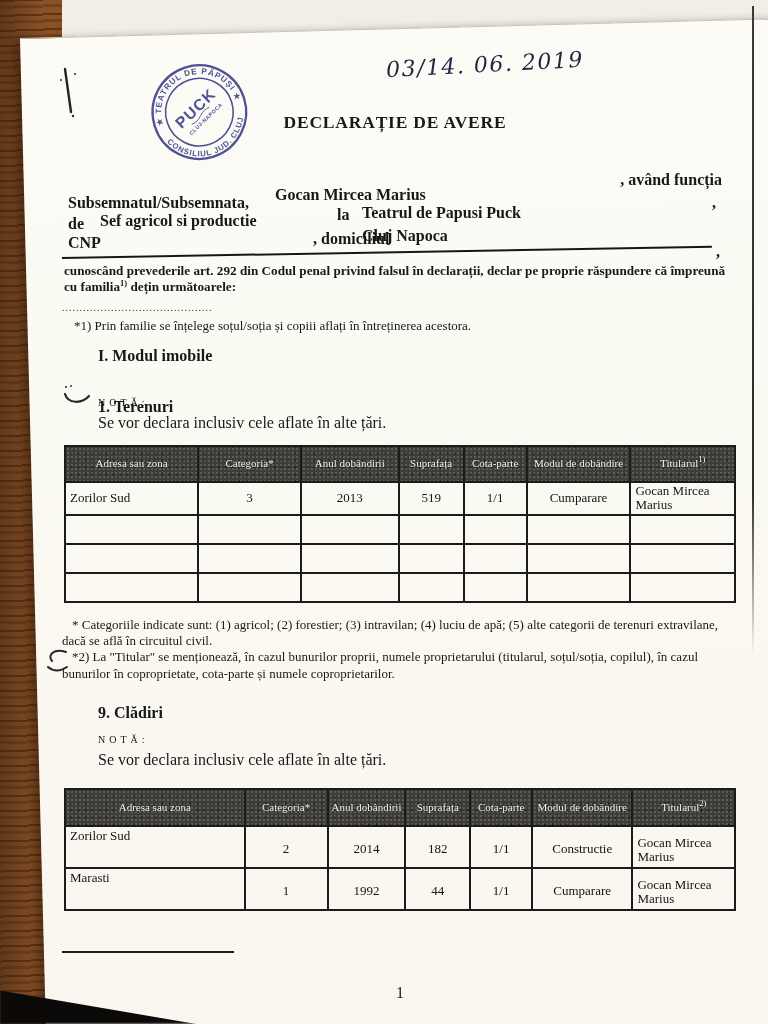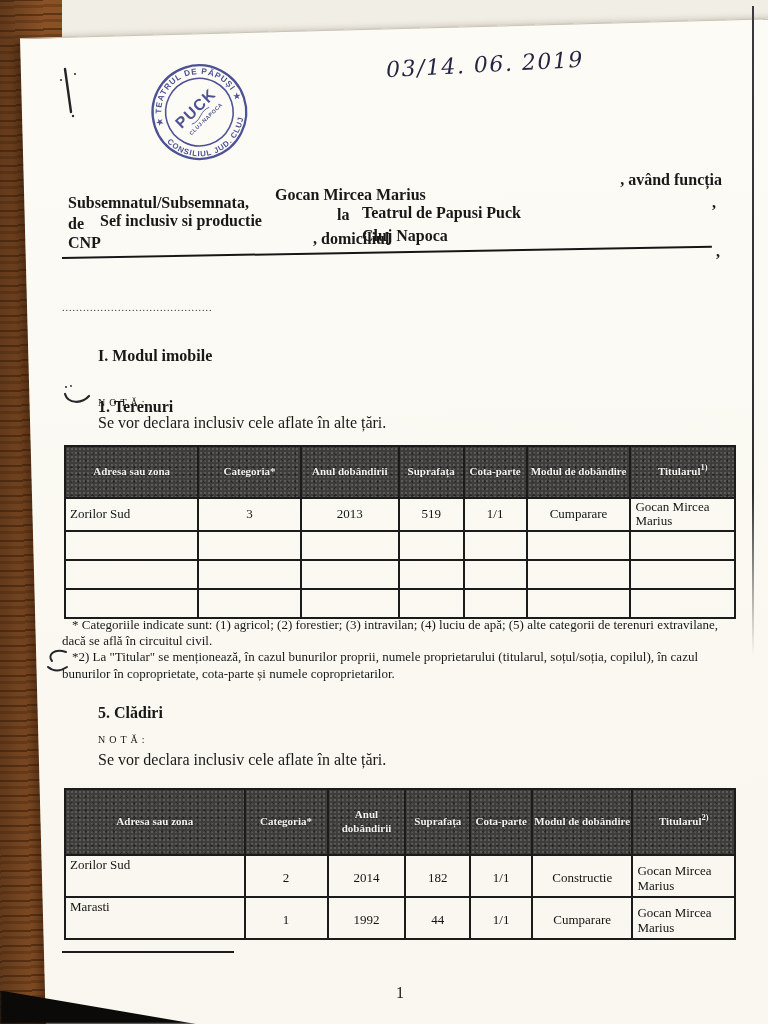"DECLARAȚIE DE AVERE" div.abs { html: none -> <div>DECLARAȚIE DE AVERE</div> }
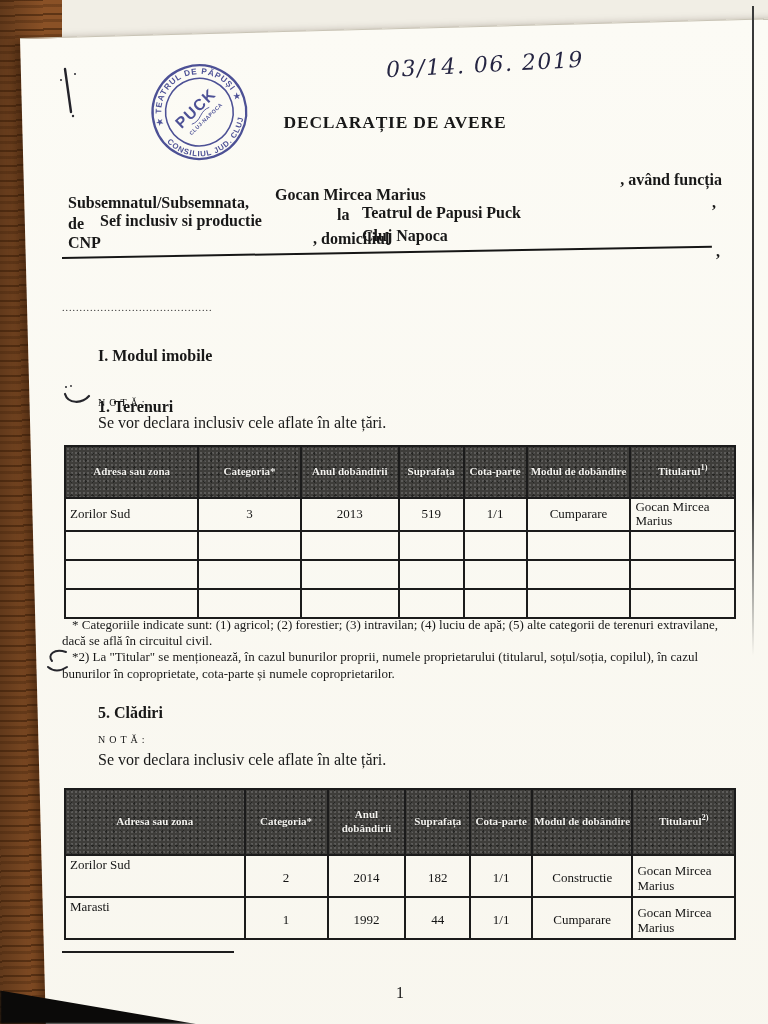"Sef inclusiv si productie" span.abs { text: inclusiv -> agricol }
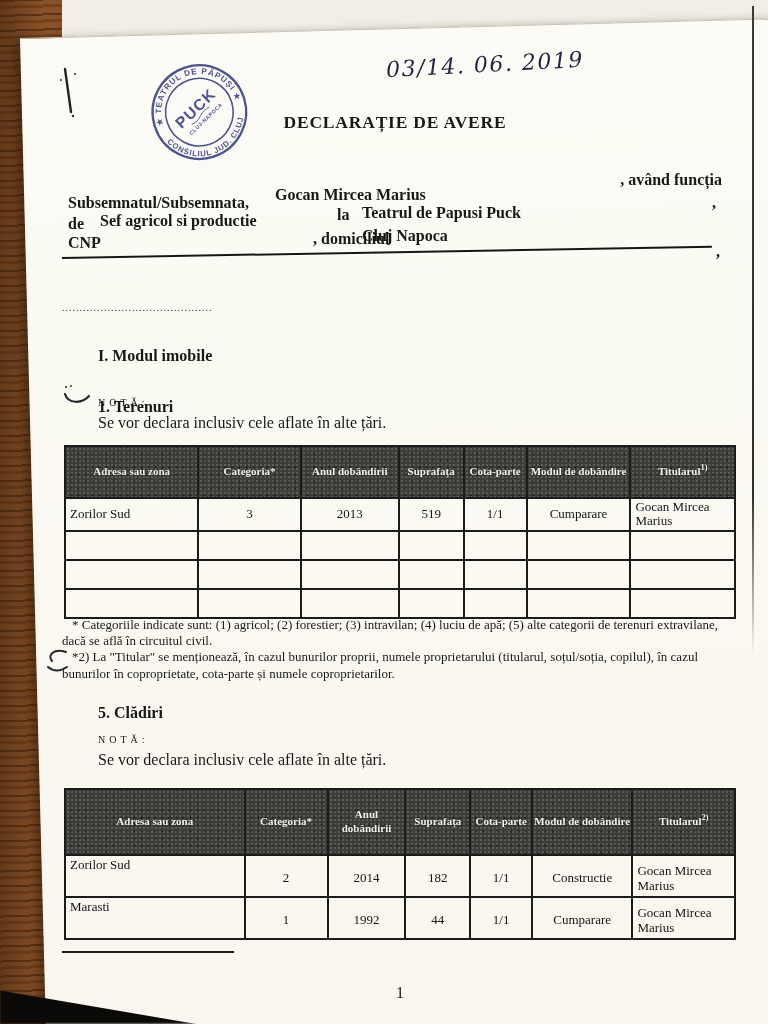"cunoscând prevederile art. 292 din" div.abs { html: none -> <div><span>cunoscând prevederile art. 292 din Codul penal privind falsul în declarații, declar pe proprie răspundere că împreună cu familia</span><sup>1)</sup><span> dețin următoarele:</span></div> }
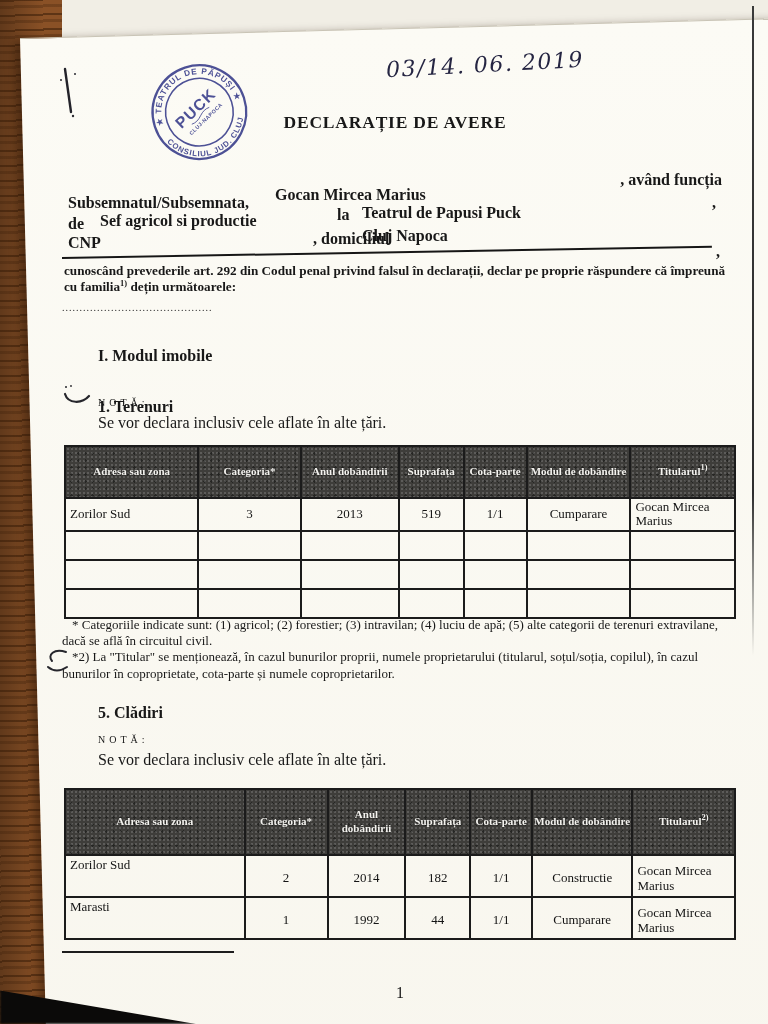"*1) Prin familie se înțelege" div.abs { html: none -> <div>*1) Prin familie se înțelege soțul/soția și copiii aflați în întreținerea acestora.</div> }
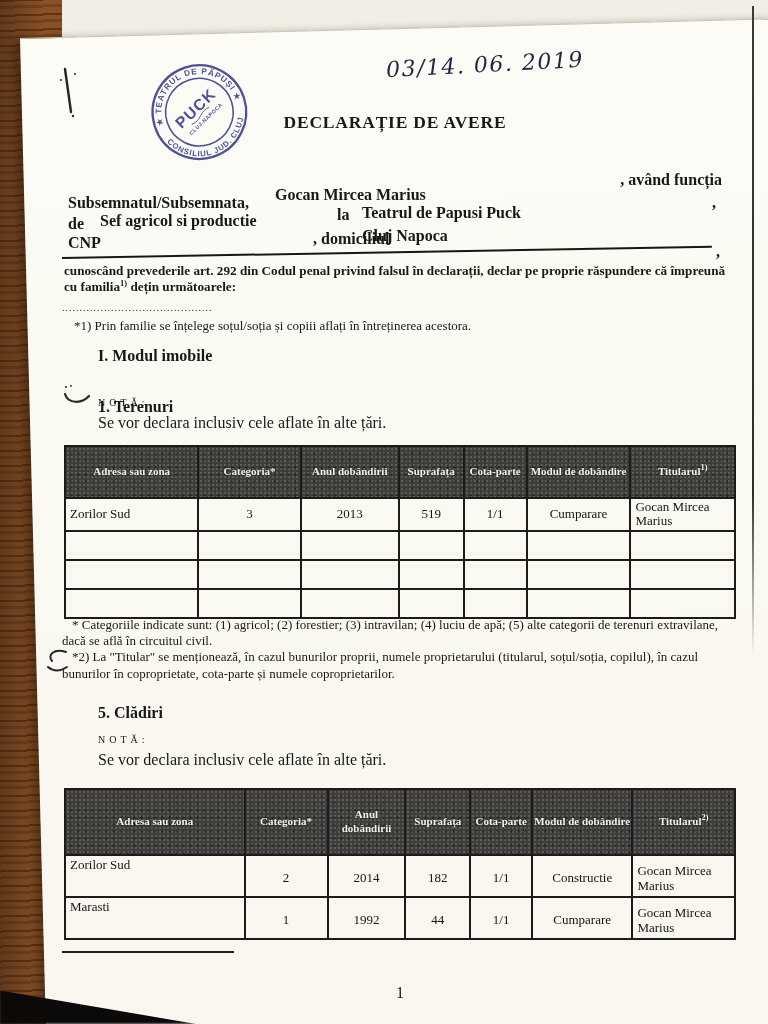"Adresa sau zona" .doc-table th { font-weight: bold -> normal; padding: 18px 1px -> 10px 1px }
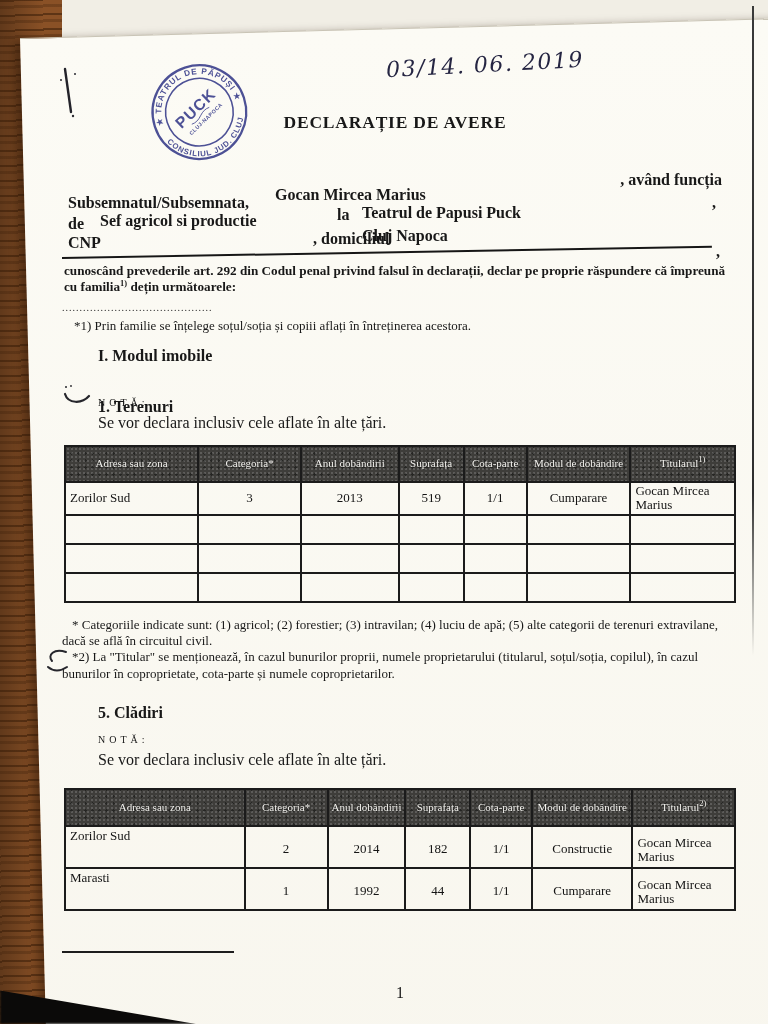"5. Clădiri" div.abs { text: 5 -> 9 }
